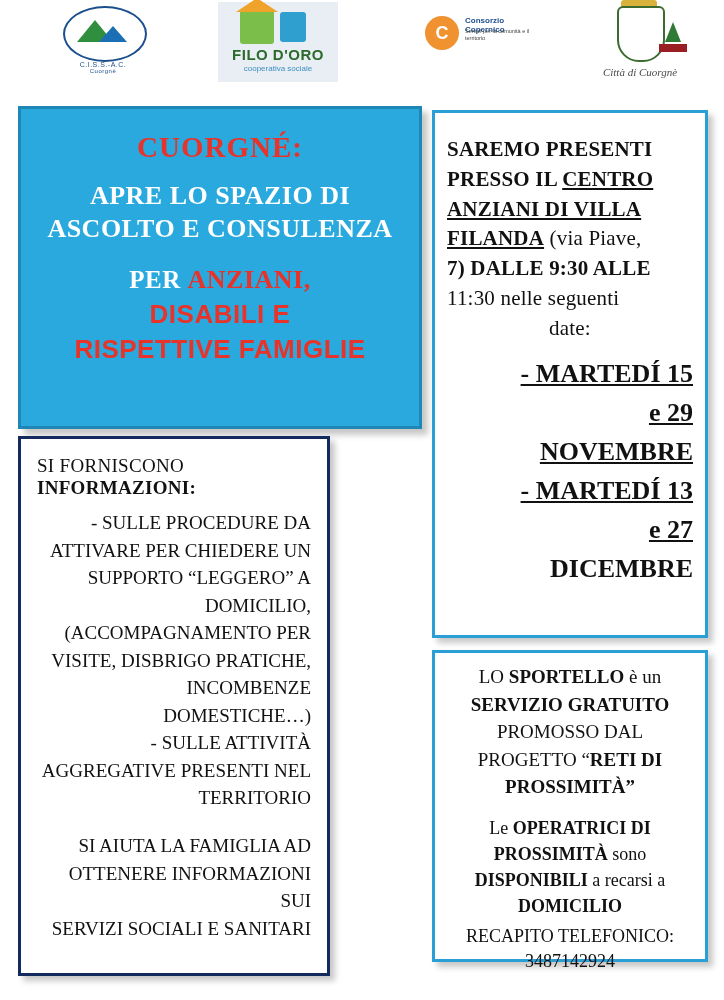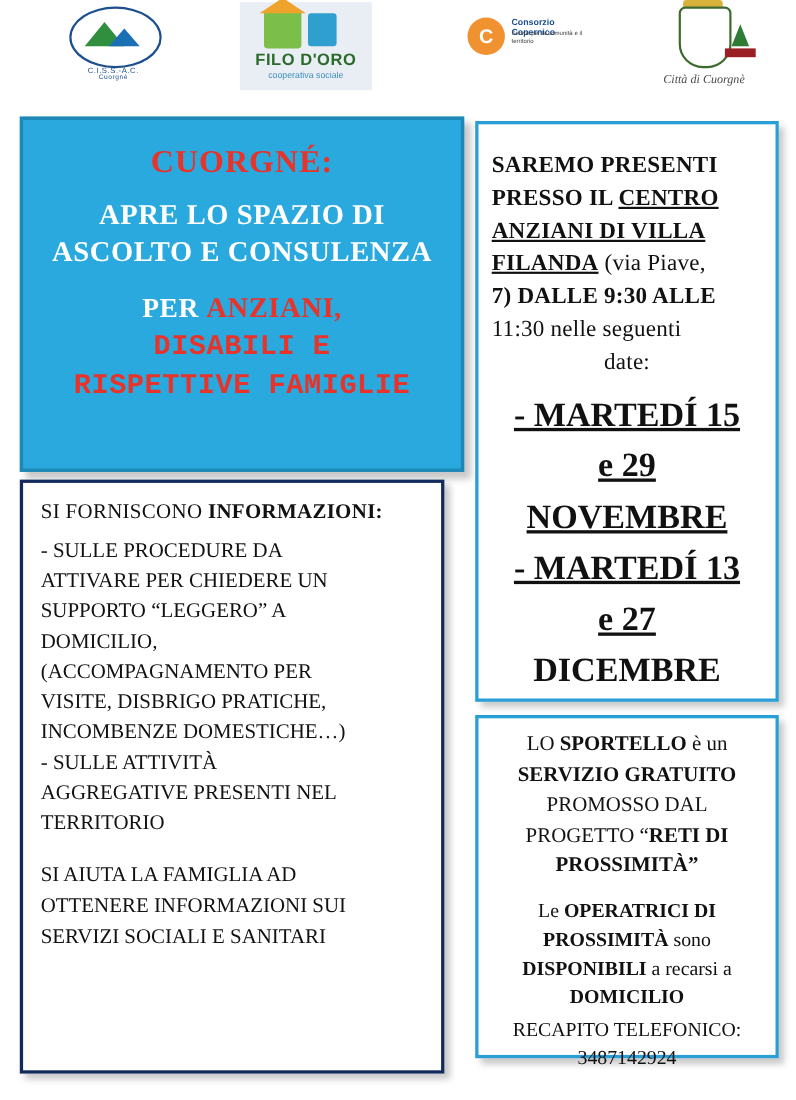"DISABILI E" .hl-red-block { font-family: Liberation Mono, monospace -> Liberation Sans, sans-serif }
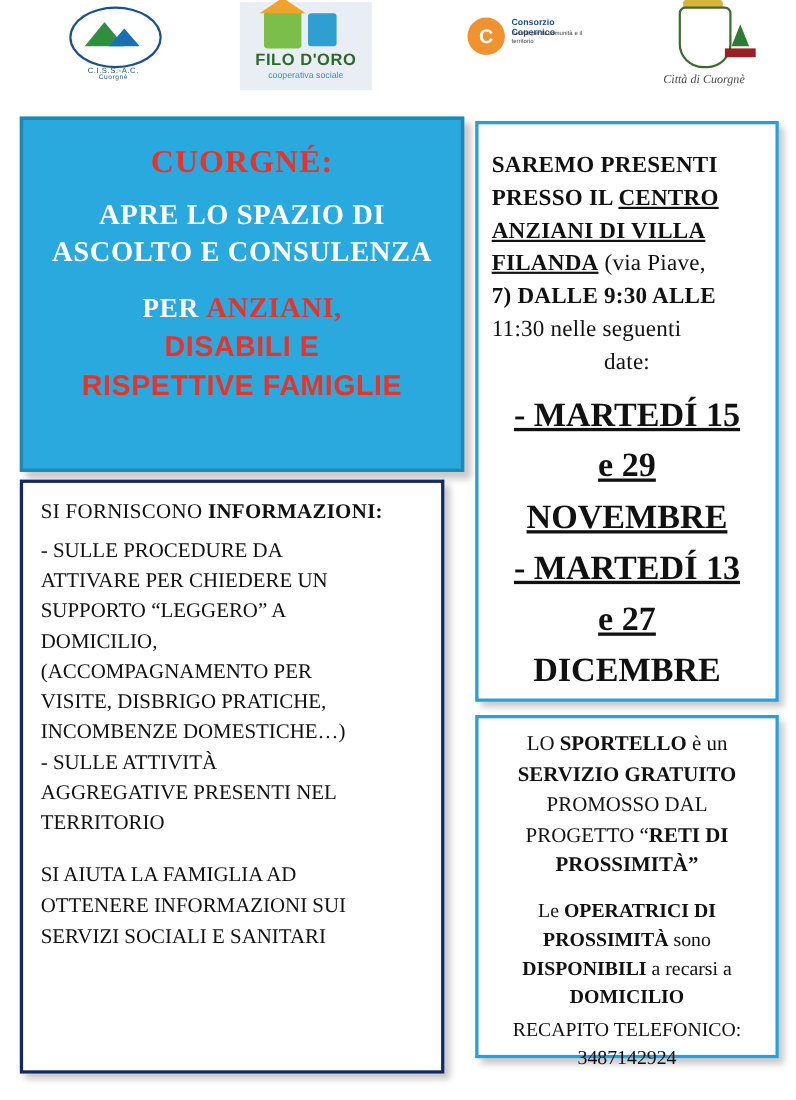"- MARTEDÍ 15" .dates-list { font-size: 31px -> 26px; text-align: center -> right }
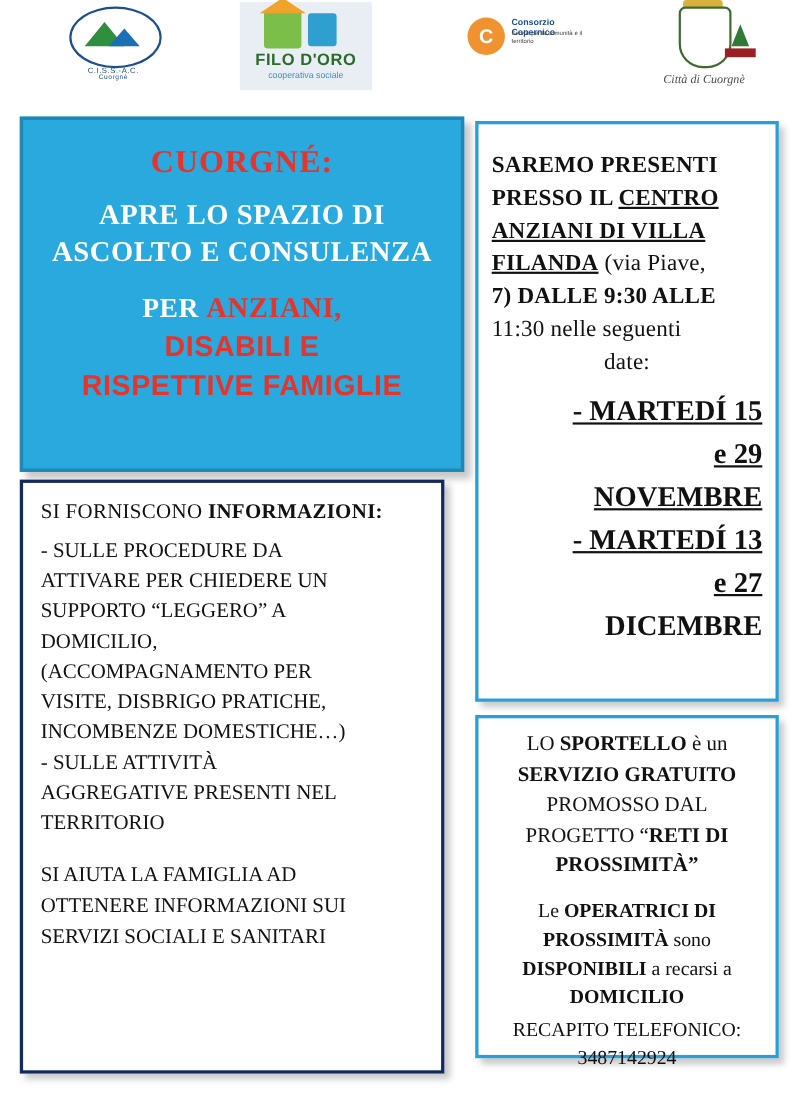"SI FORNISCONO INFORMAZIONI:" .panel-info { width: 386px -> 312px }
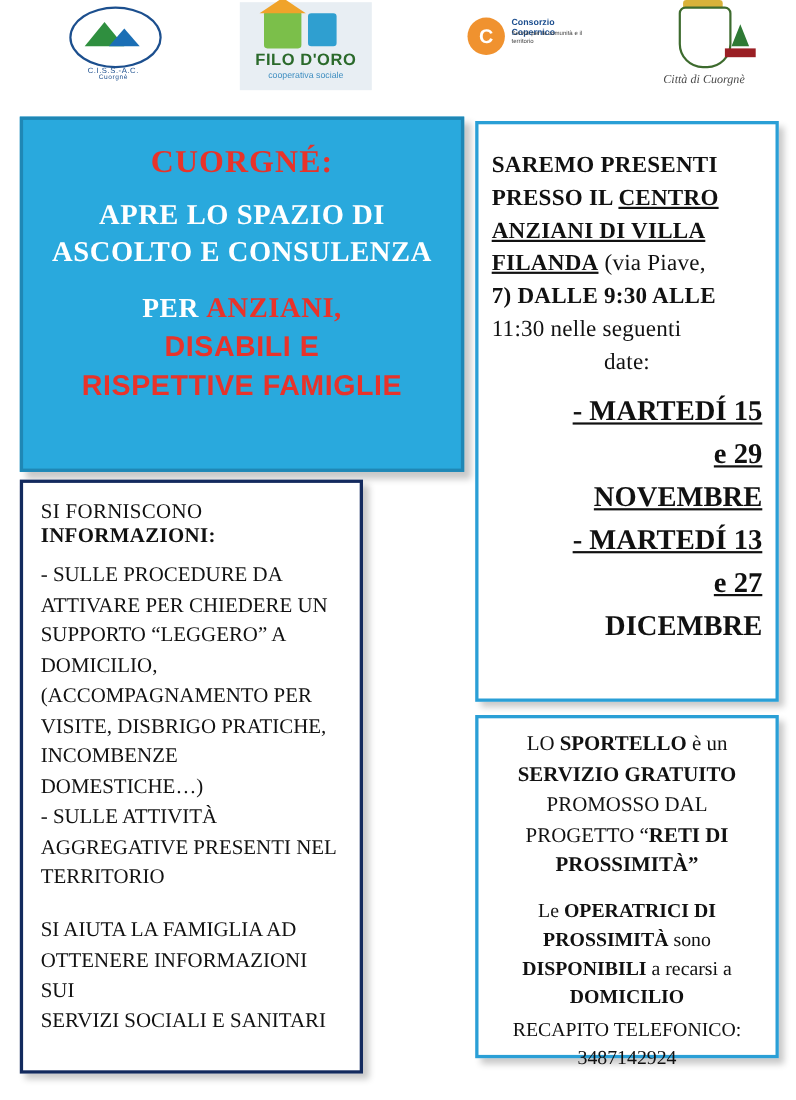"- SULLE PROCEDURE DA" .info-body { text-align: left -> right }
